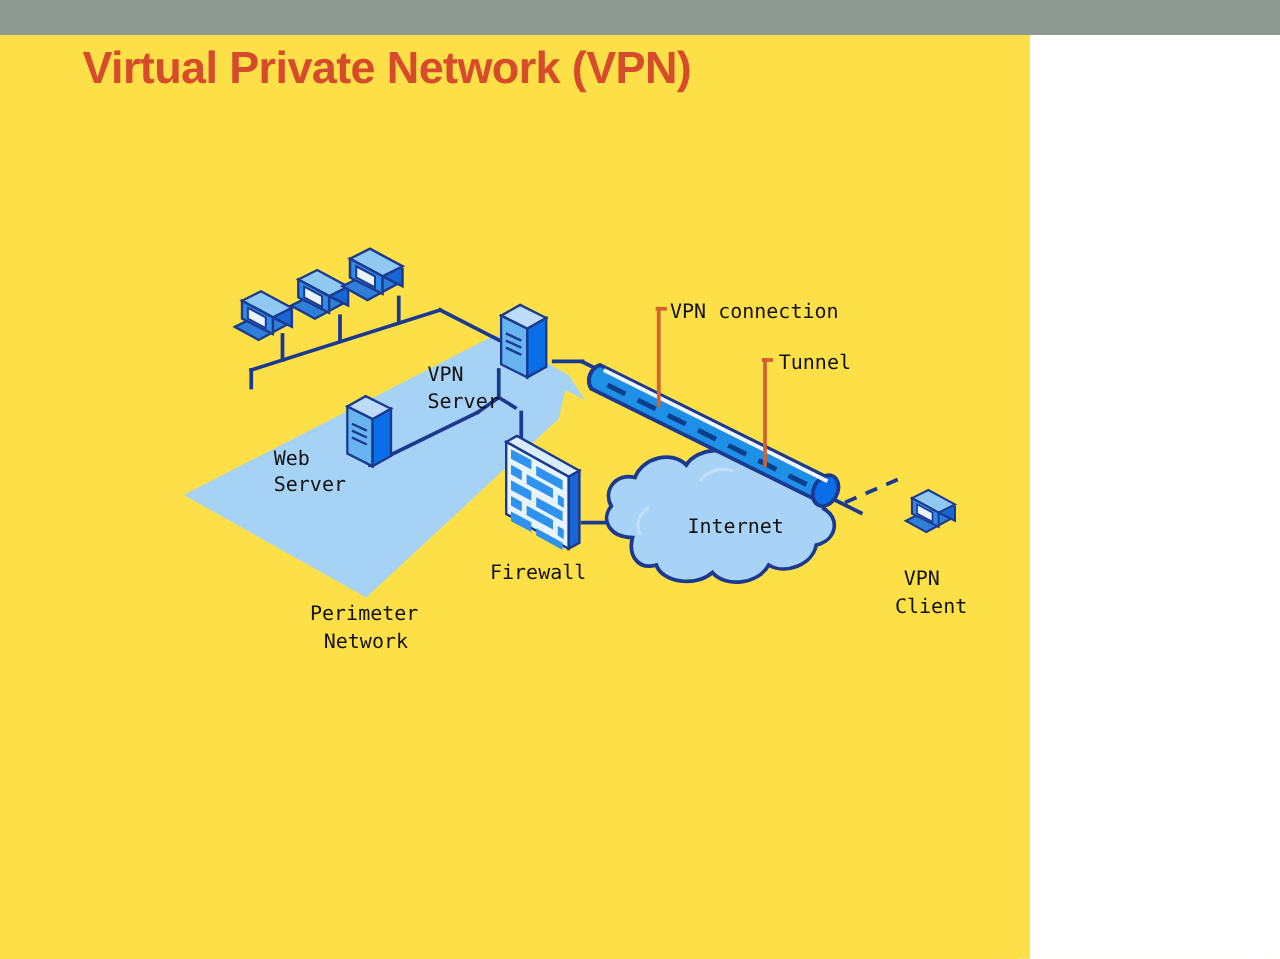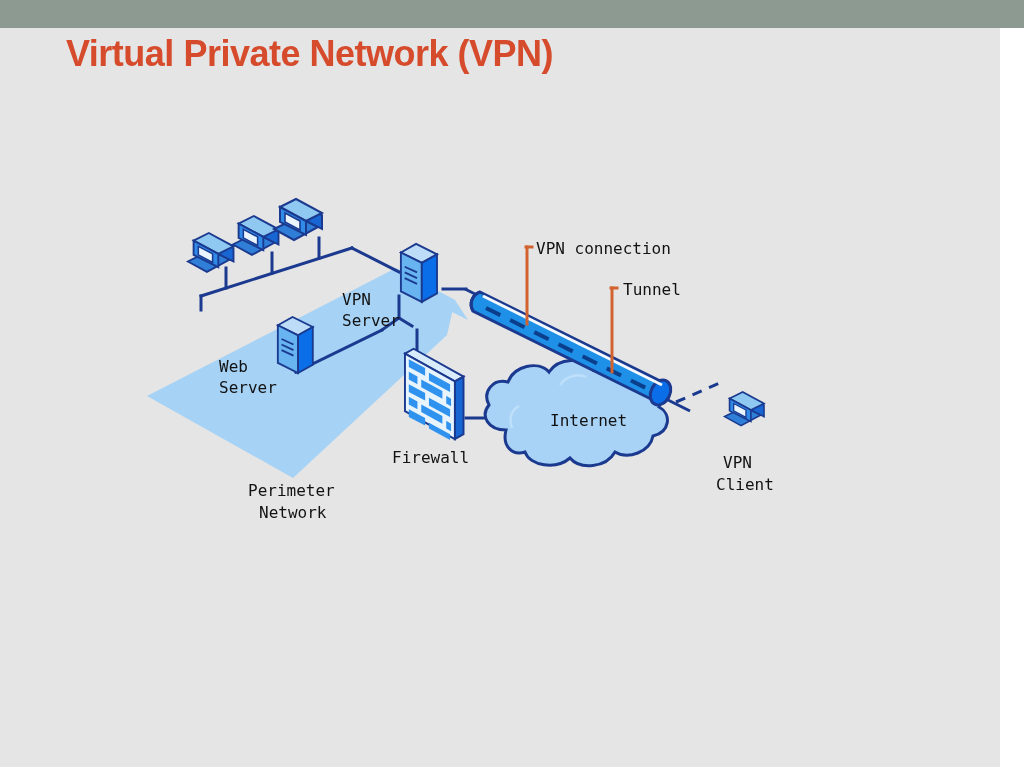"Virtual Private Network (VPN)" #slide { background: #e5e5e5 -> #fde047; width: 1000px -> 824px }
